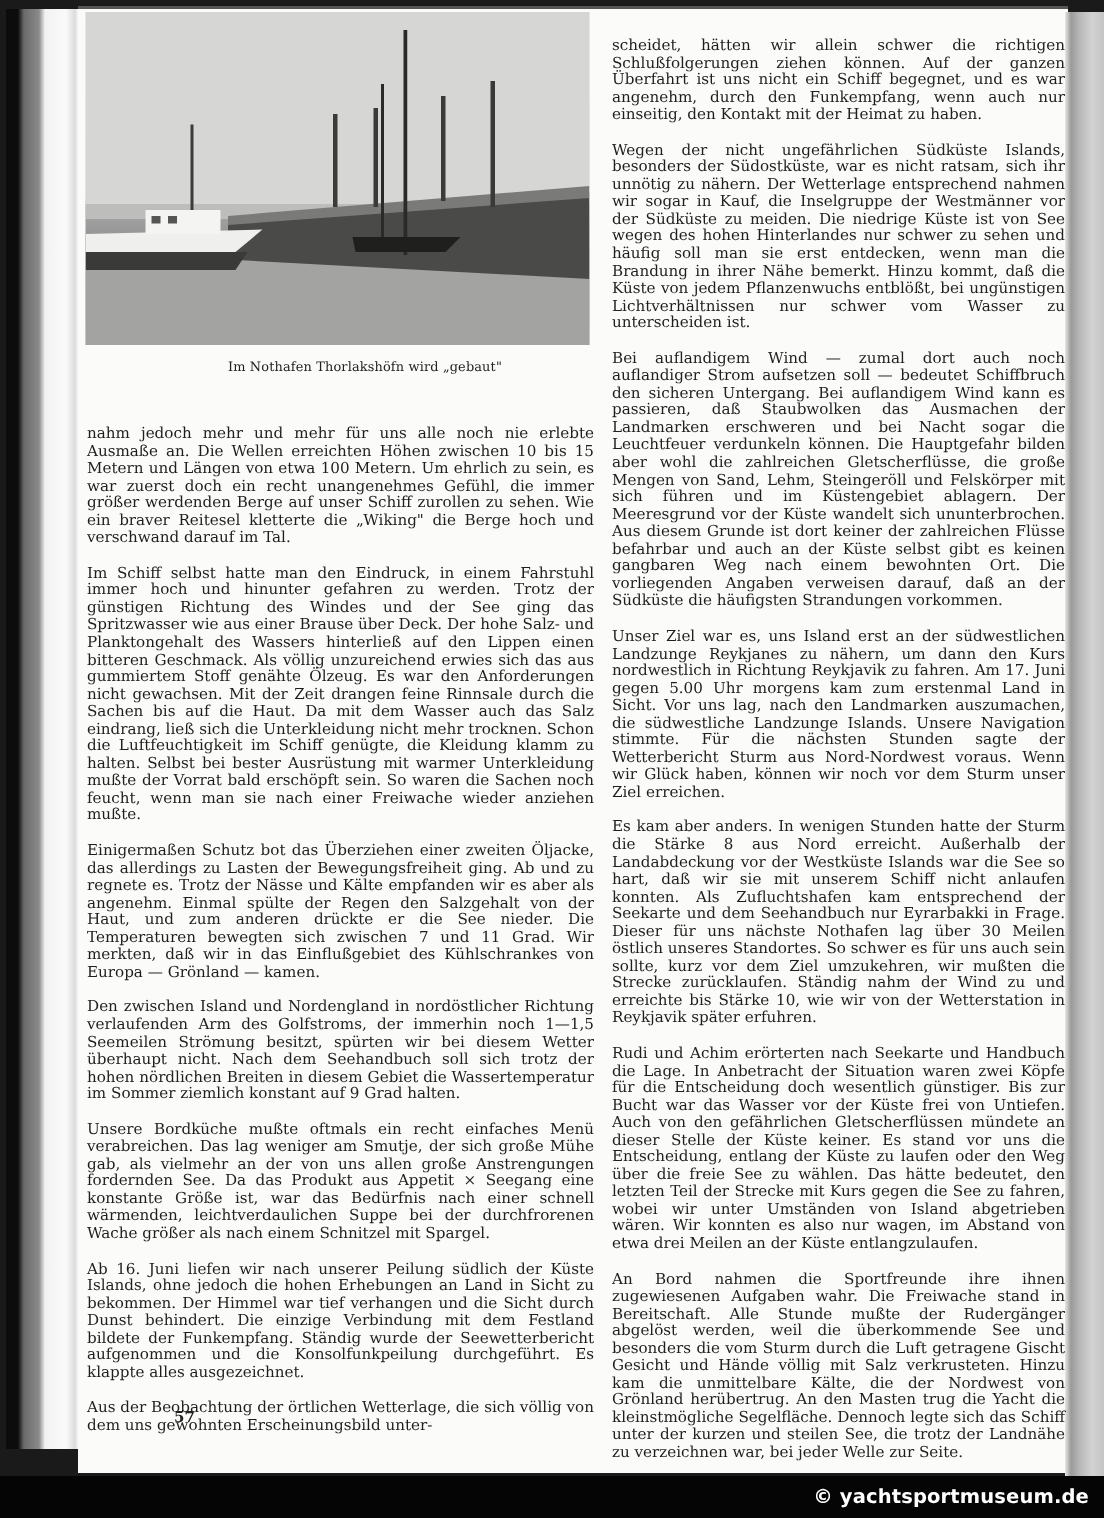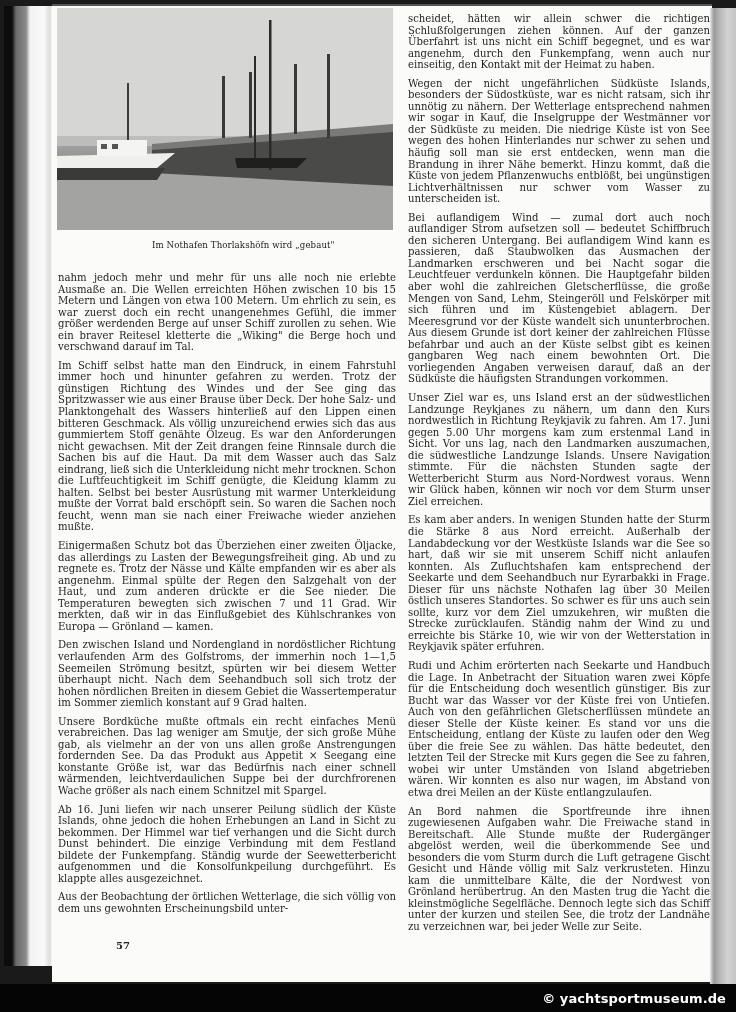"scheidet, hätten wir allein schwer" .col p { margin: 0 0 7px 0 -> 12px 0 7px 0 }
